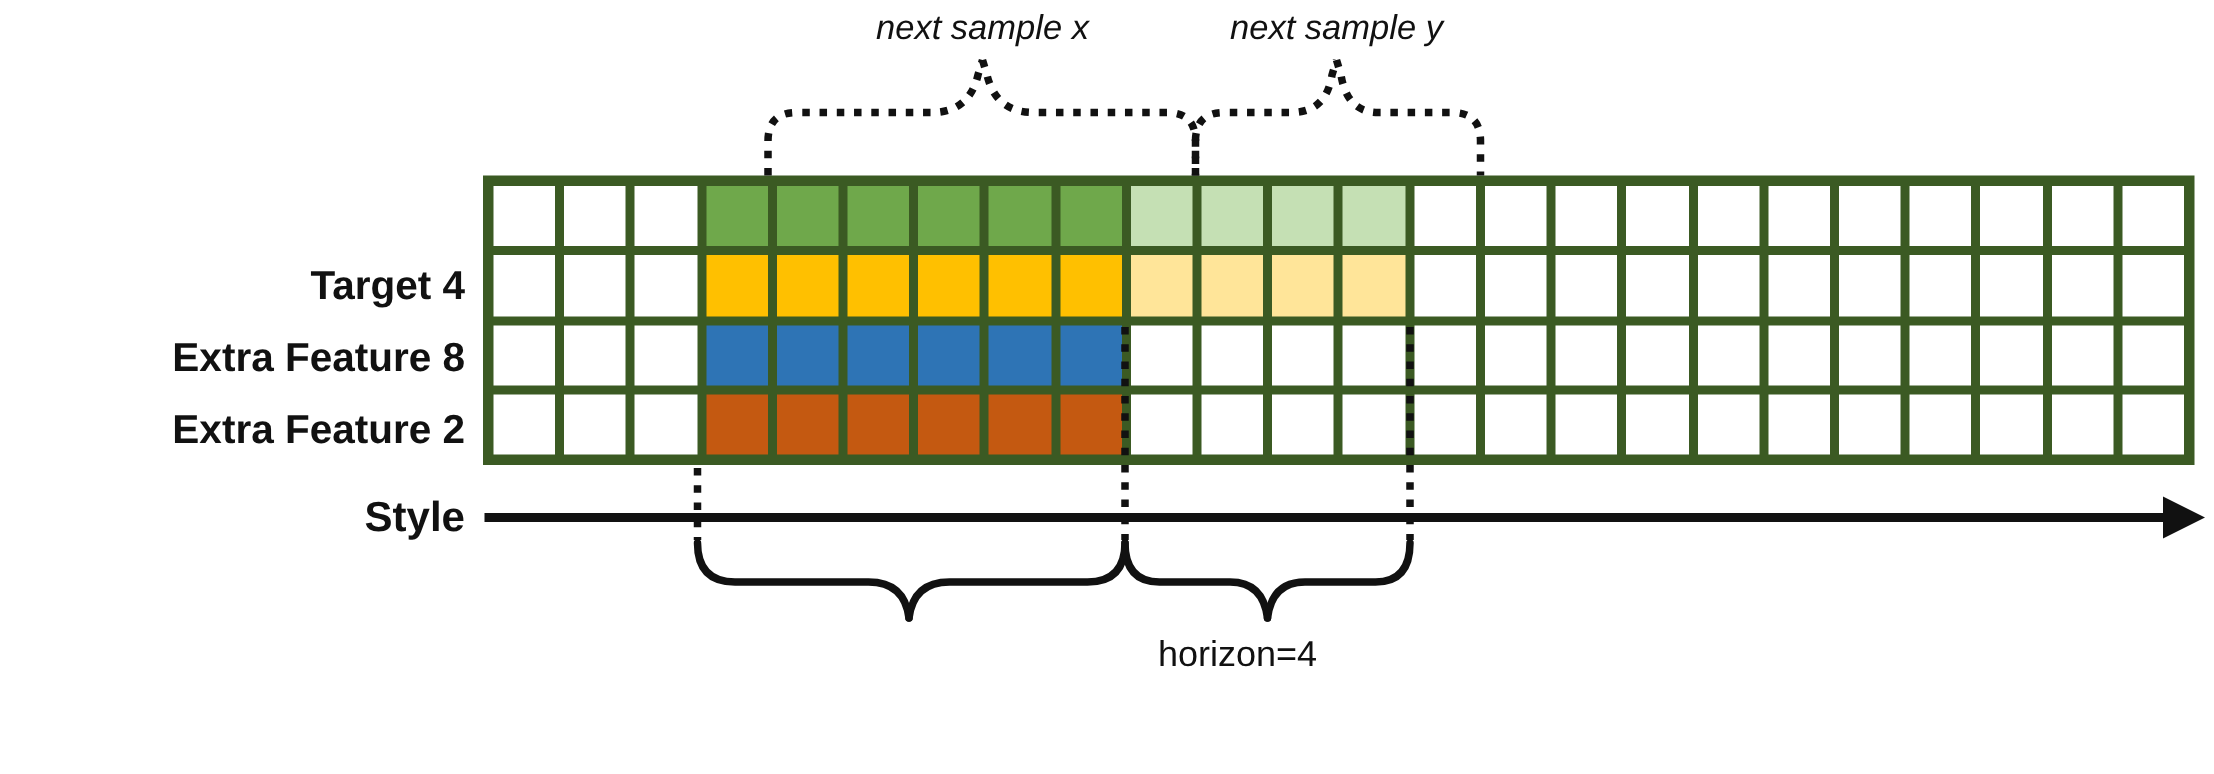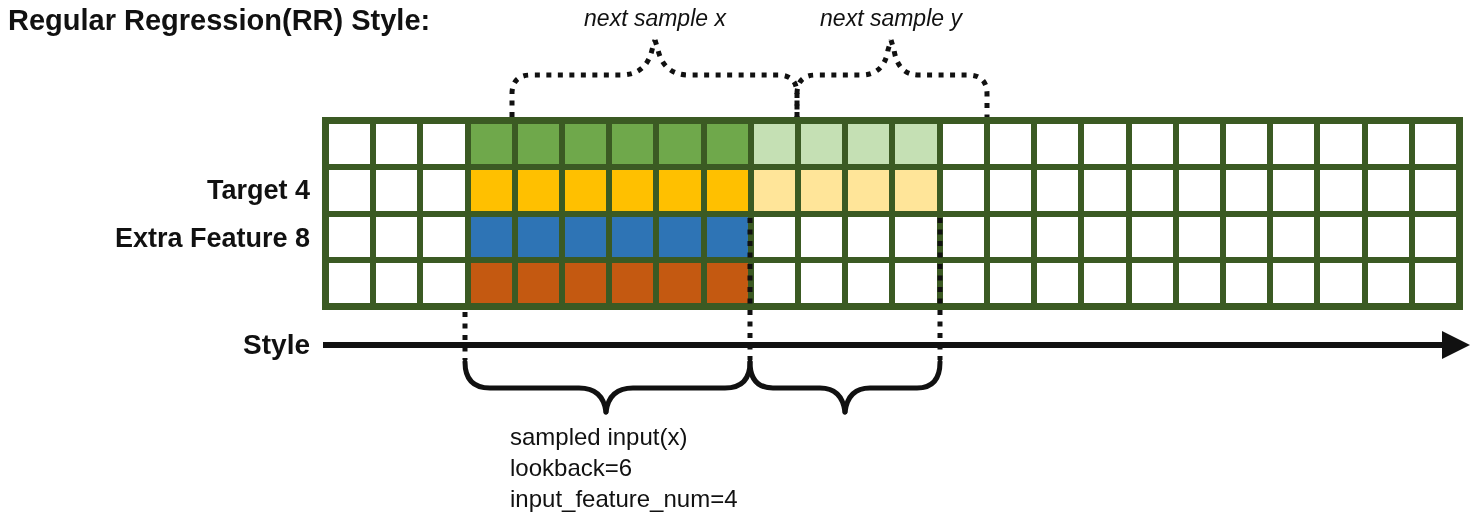"Regular Regression(RR) Style:" div.abs { html: <div>Regular Regression(RR) Style:</div> -> none }
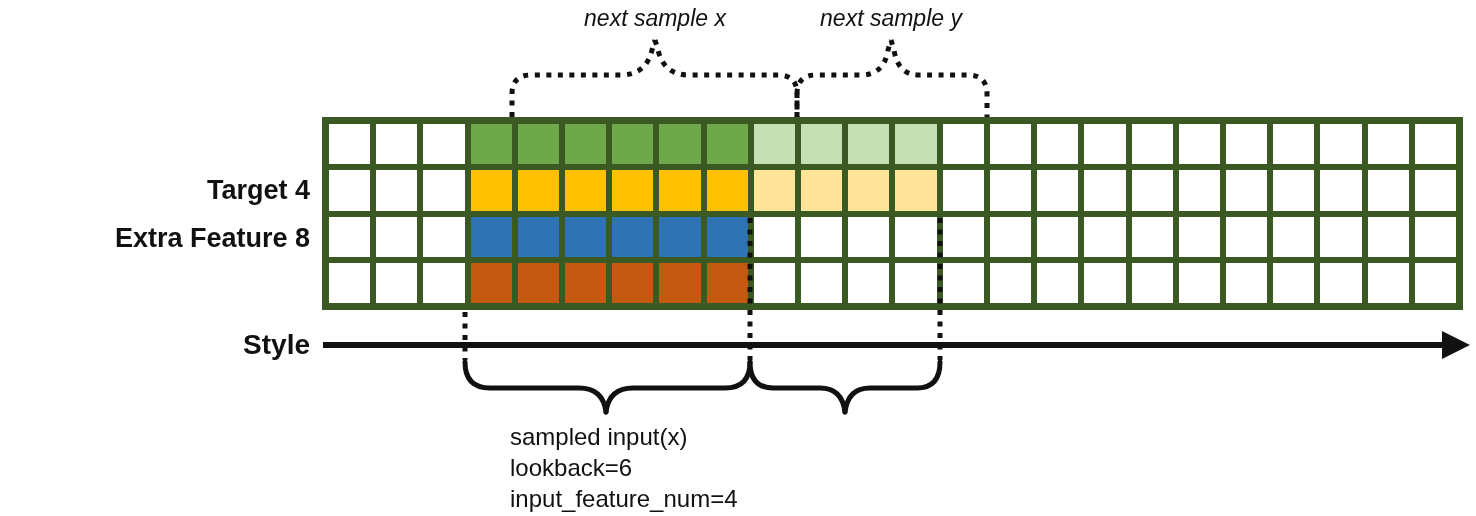"Extra Feature 2" div.abs { html: none -> <div>Extra Feature 2</div> }
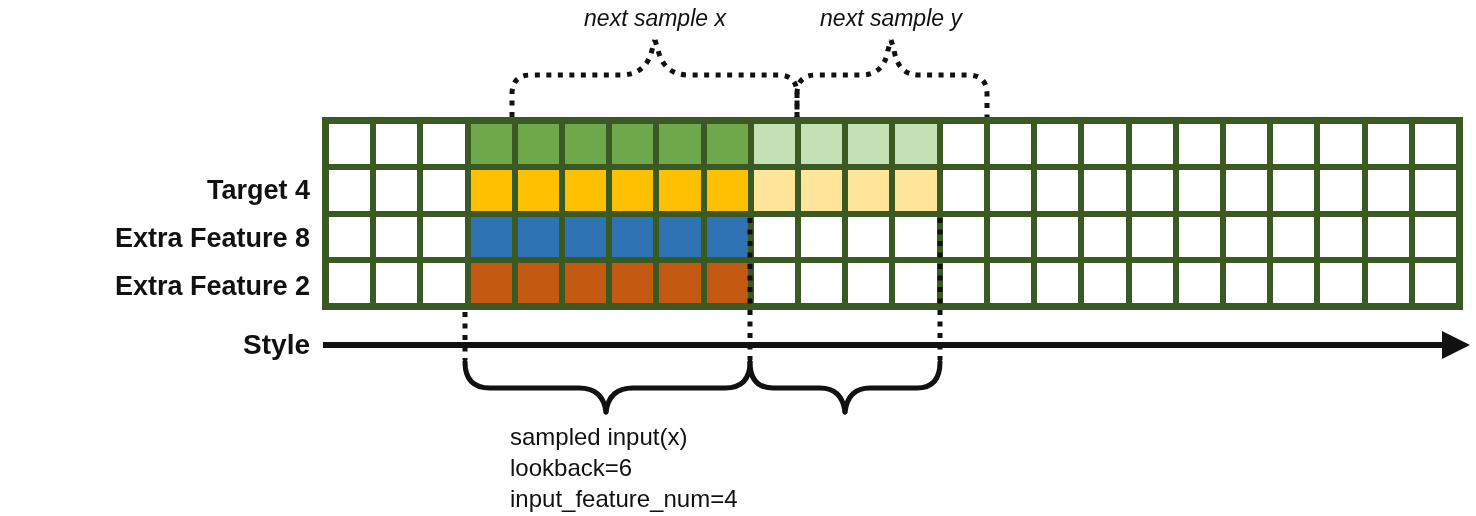"sampled input(x)" div.abs { html: <div> <div>sampled input(x)</div> <div>lookback=6</div> <div>input_feature_num=4</div> </div> -> none }
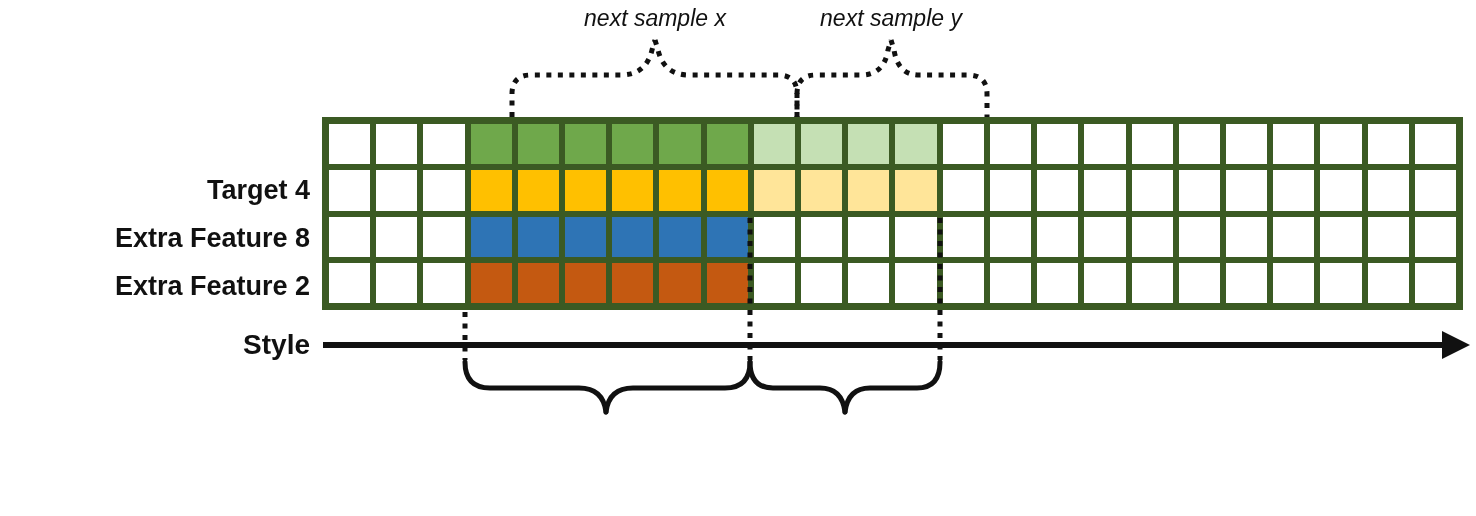"horizon=4" div { html: none -> <div>horizon=4</div> }
